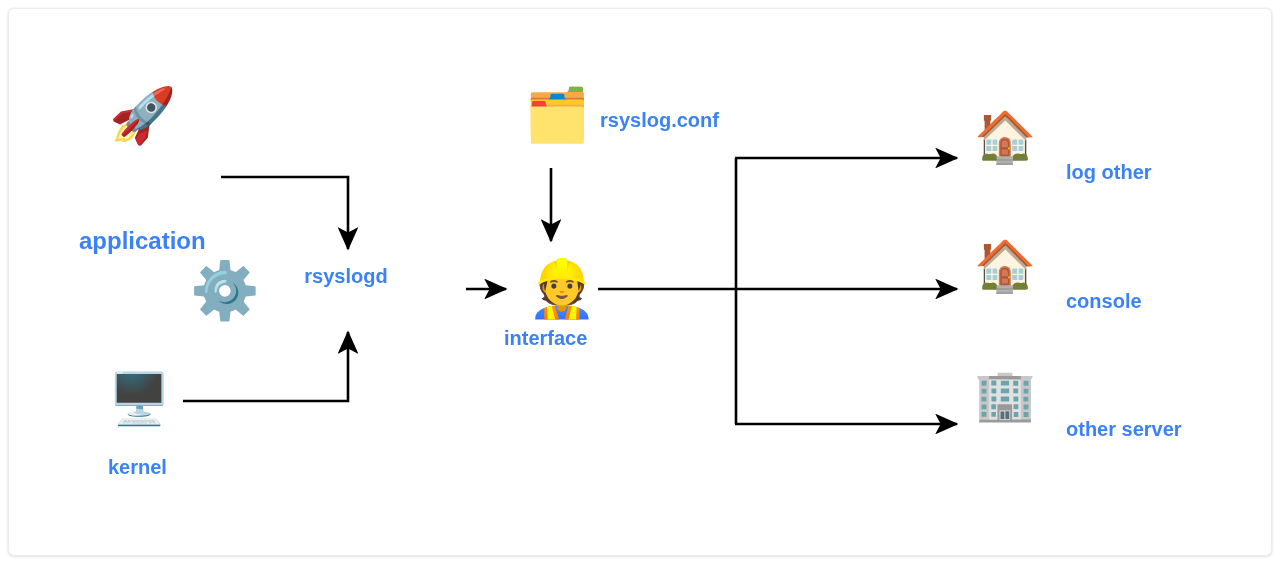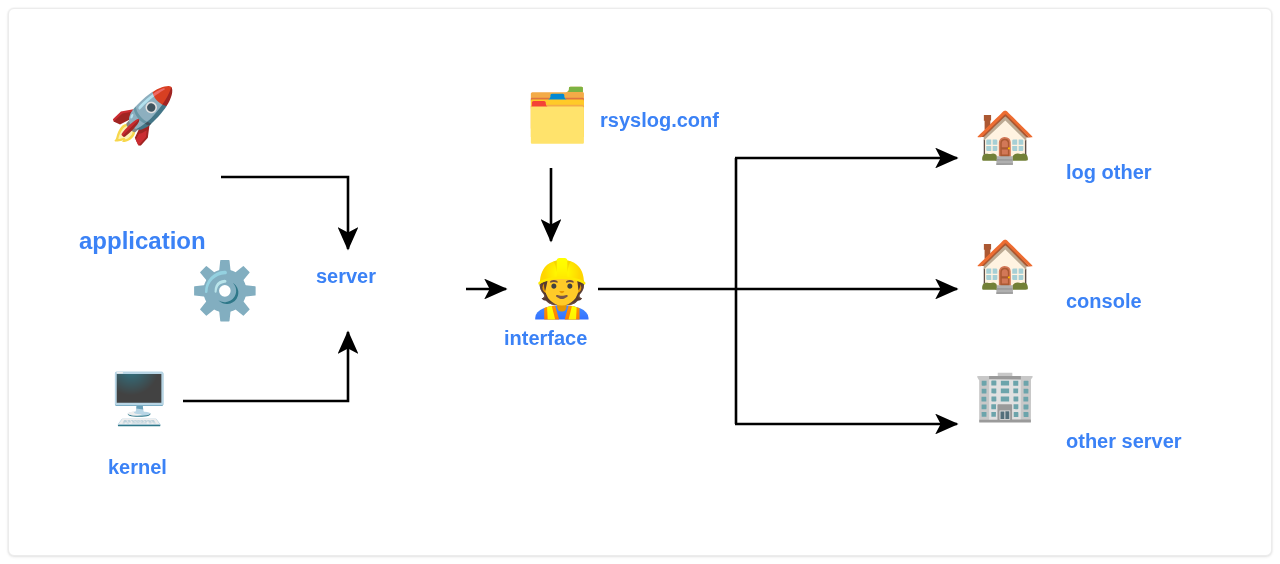"server" span { text: server -> rsyslogd }
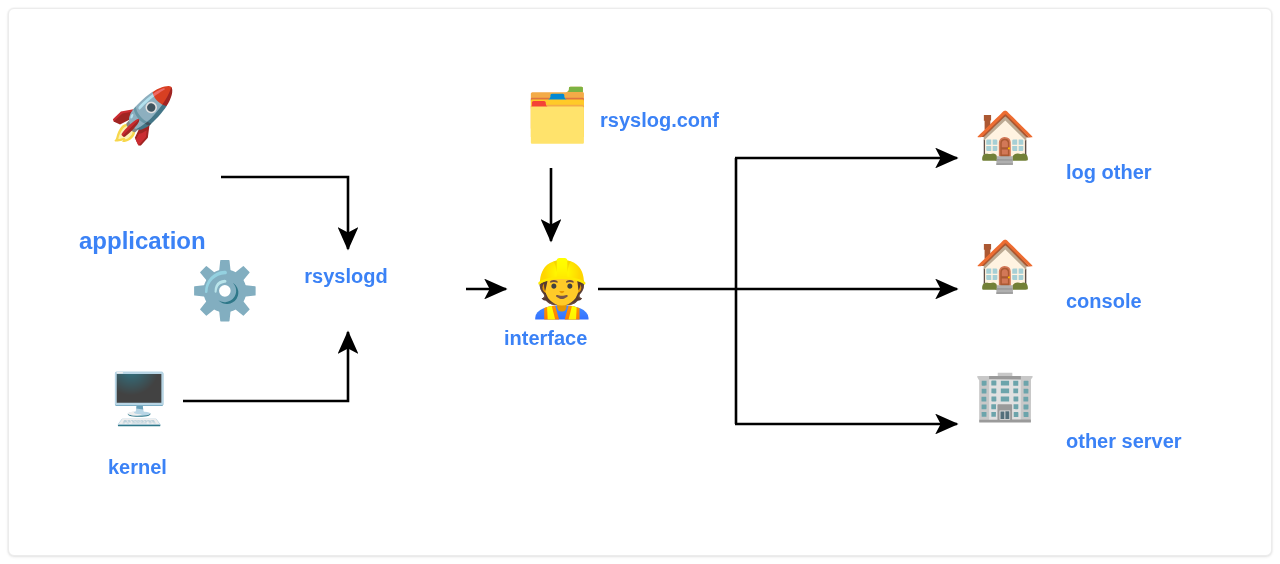"other server" #dest2-label { margin-top: 12px -> none }
